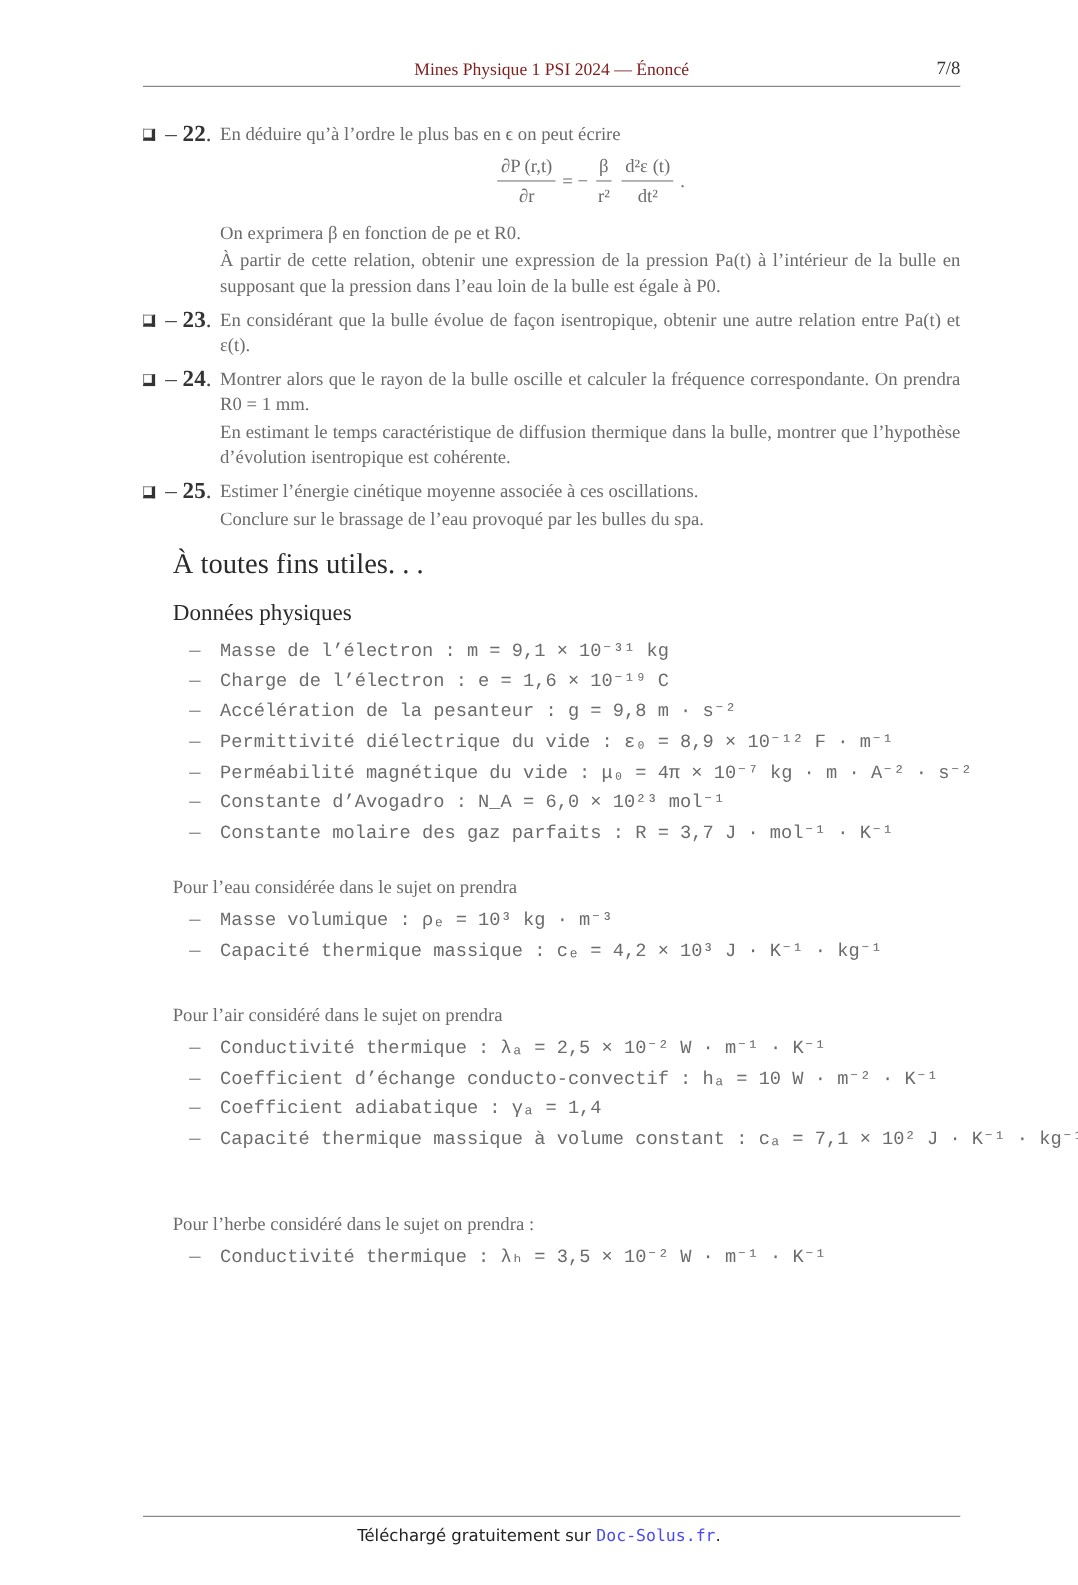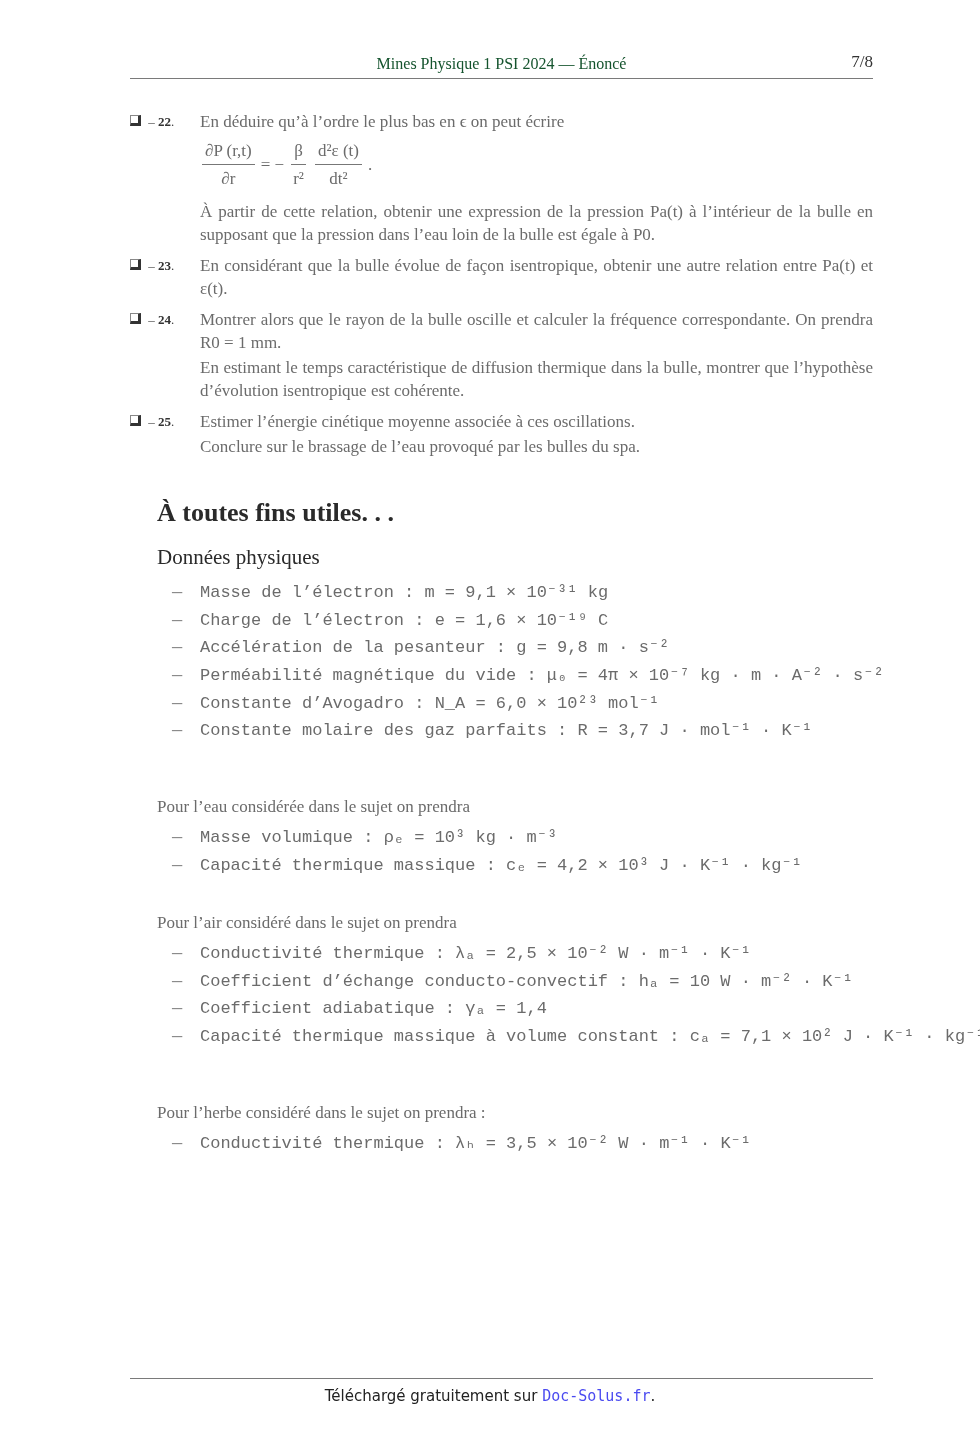"Mines Physique 1 PSI 2024" .header-title { color: #14532d -> #7f1d1d }
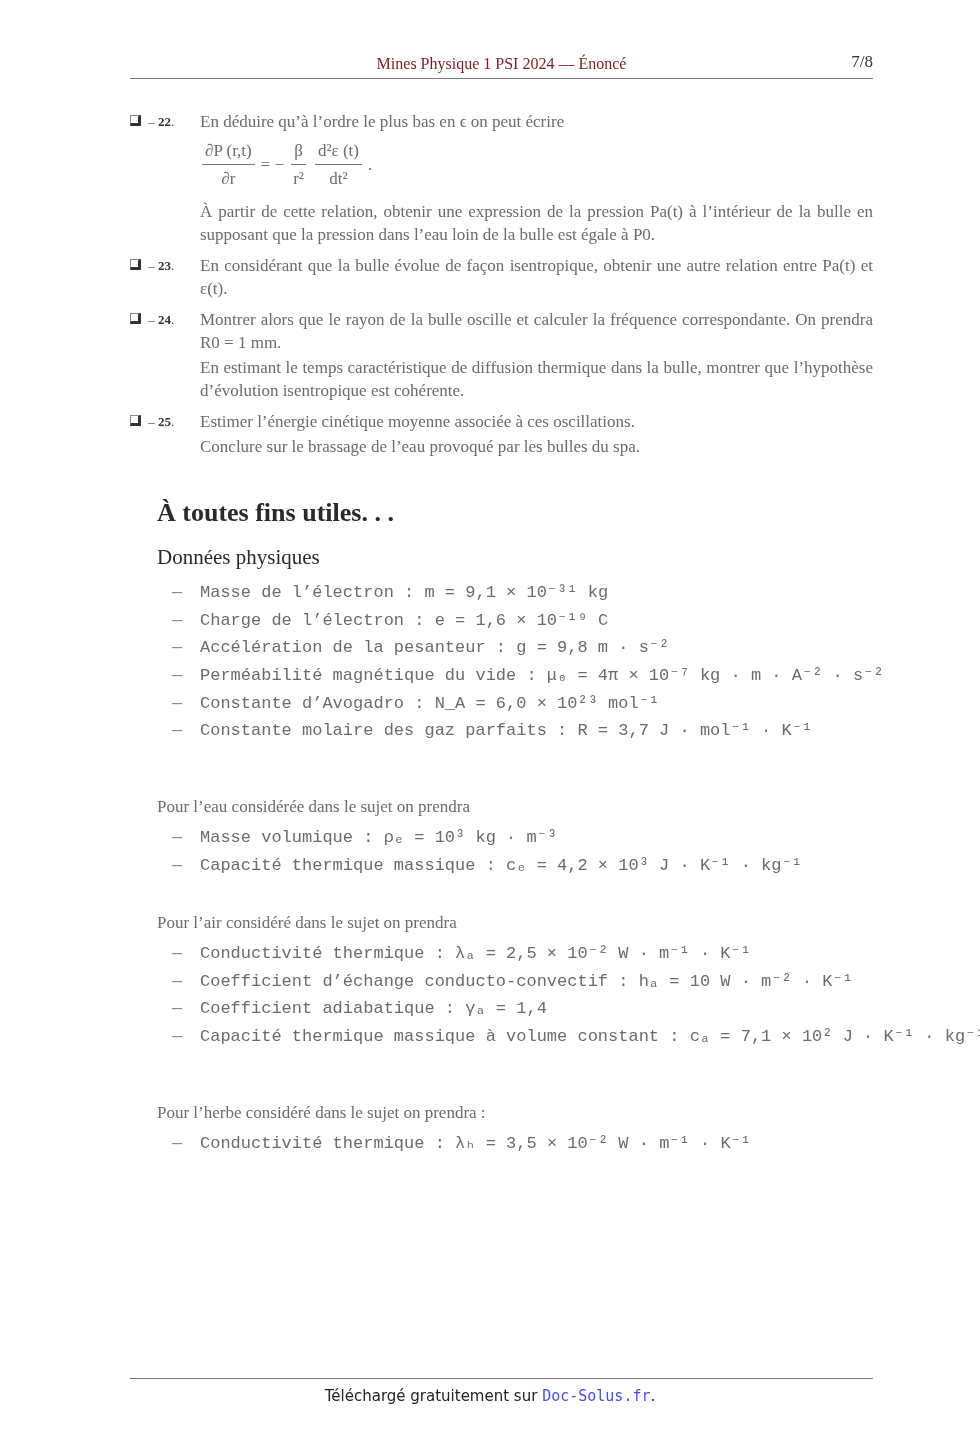"– 22." .q-head { font-size: 13px -> 21px }
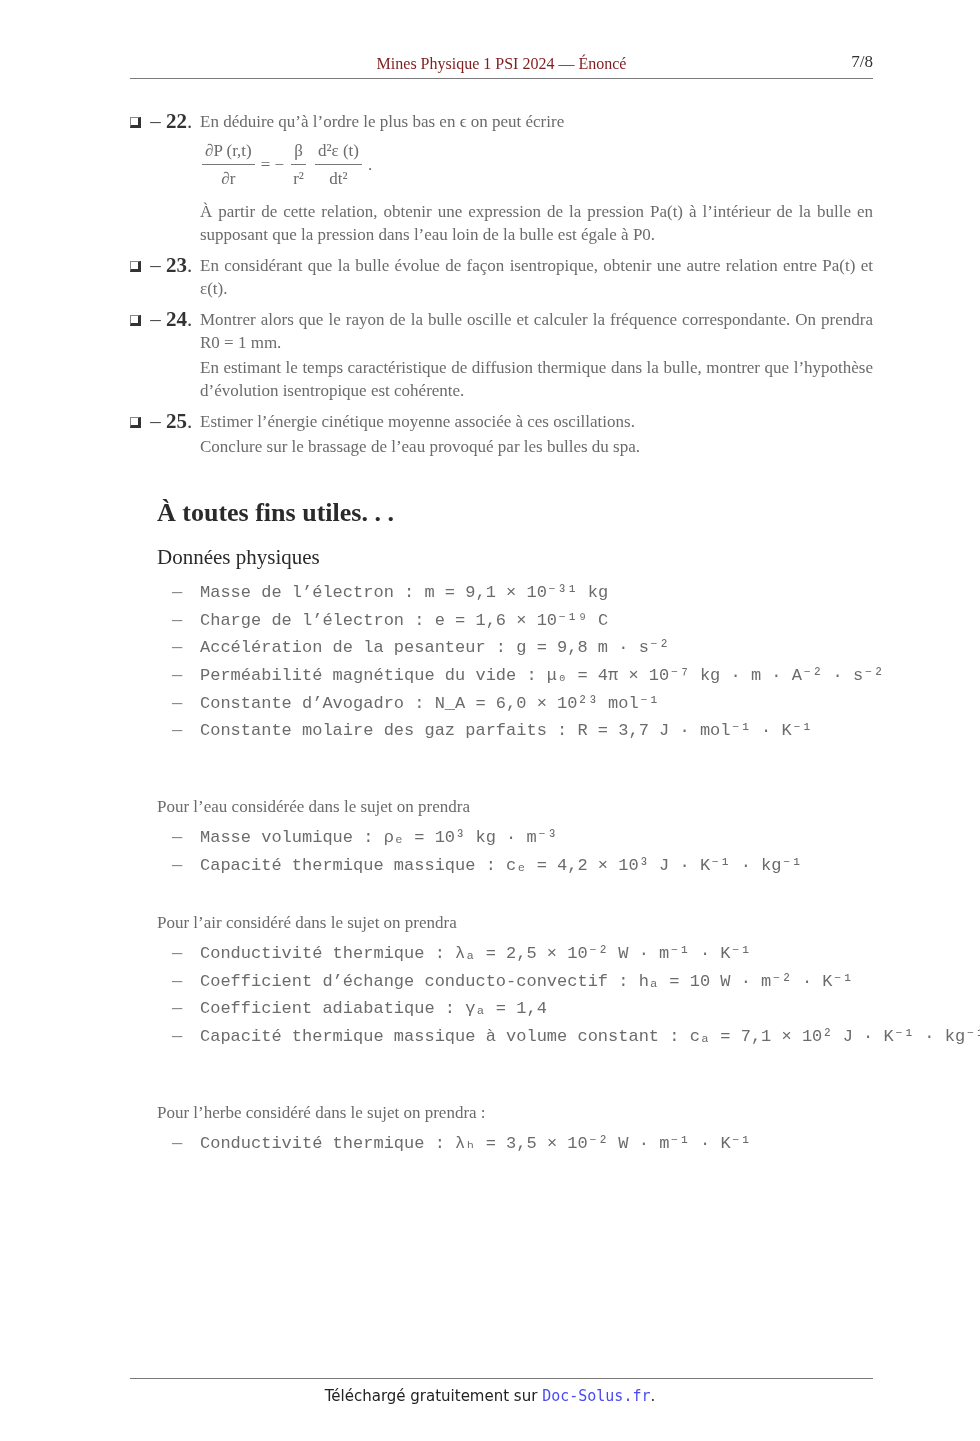"∂P (r,t)" .equation { justify-content: flex-start -> center }
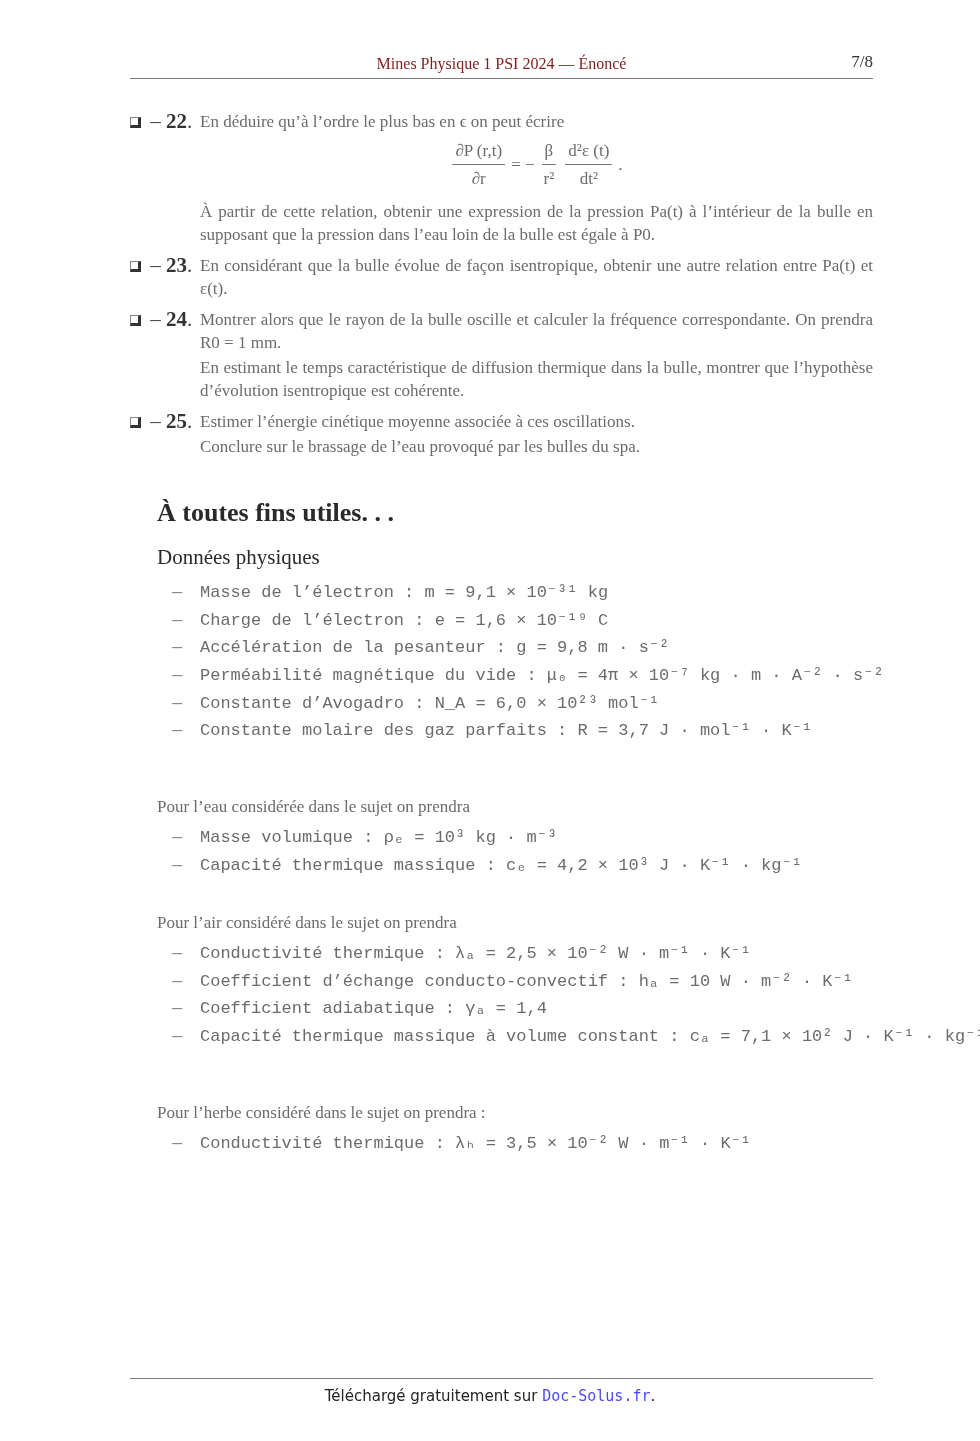"On exprimera β en fonction" p { html: none -> <p>On exprimera β en fonction de ρe et R0.</p> }
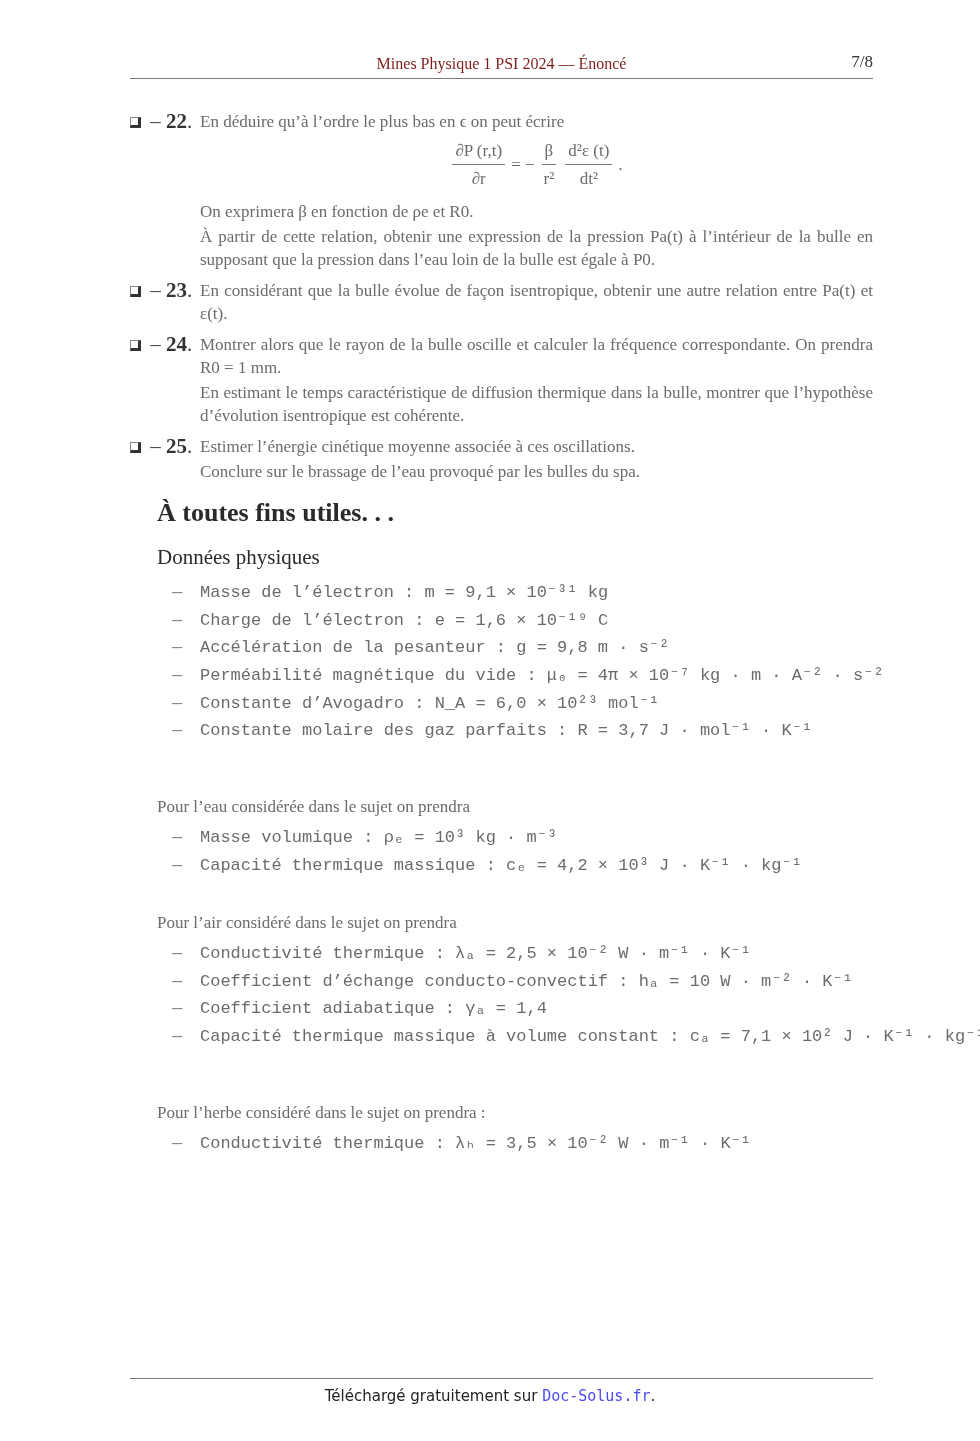"À toutes fins utiles. ." .section-title { font-weight: bold -> none }
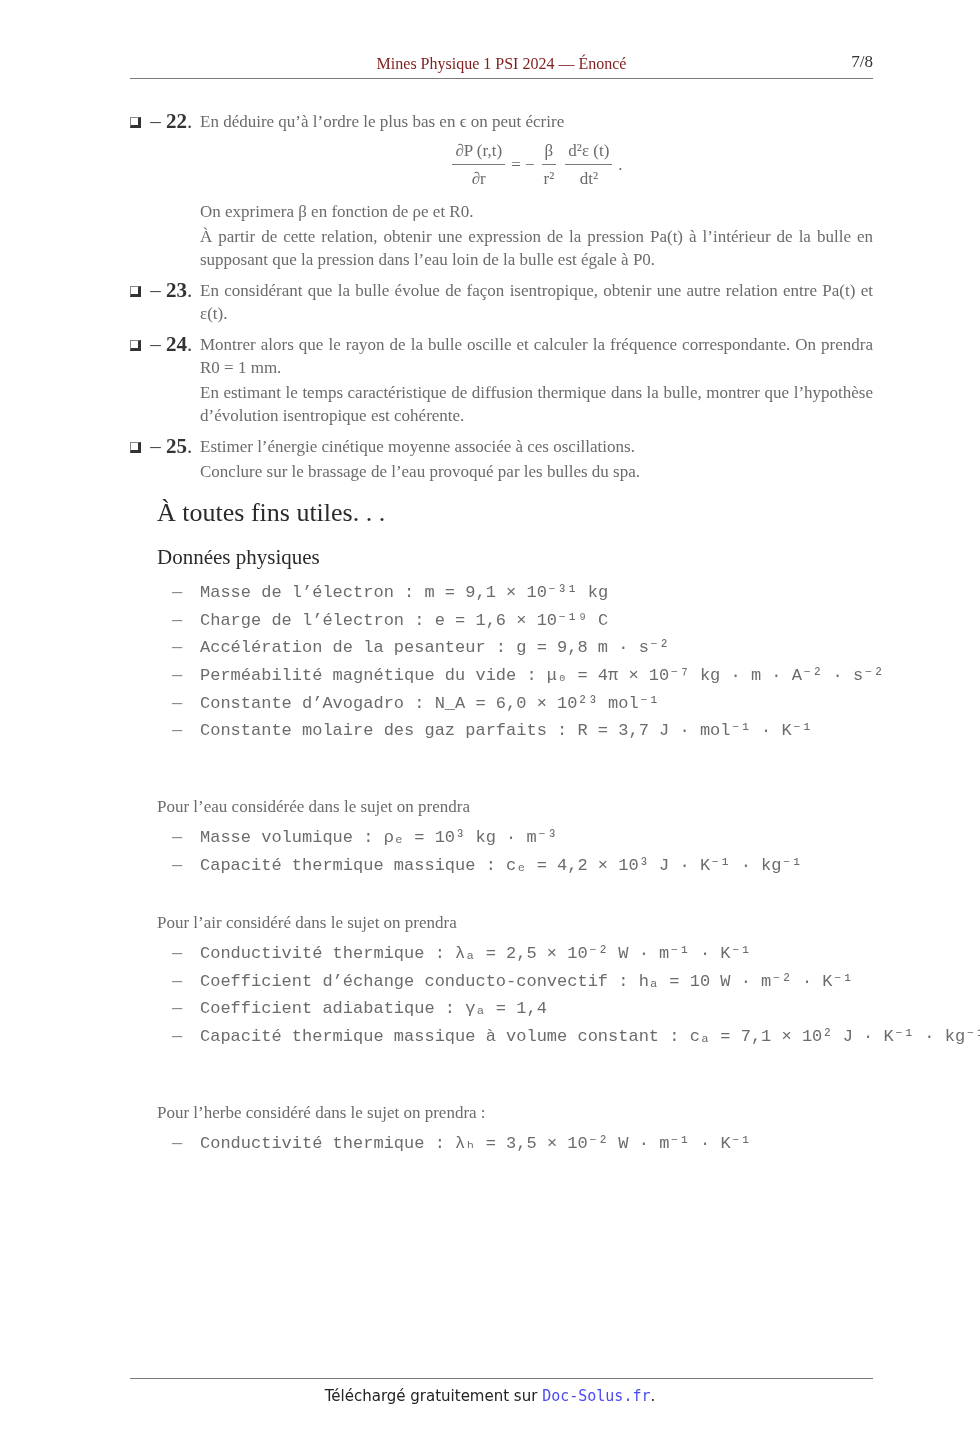"— Permittivité diélectrique du vide" li { html: none -> <li><span>—</span><span>Permittivité diélectrique du vide : ε₀ = 8,9 × 10⁻¹² F · m⁻¹</span></li> }
